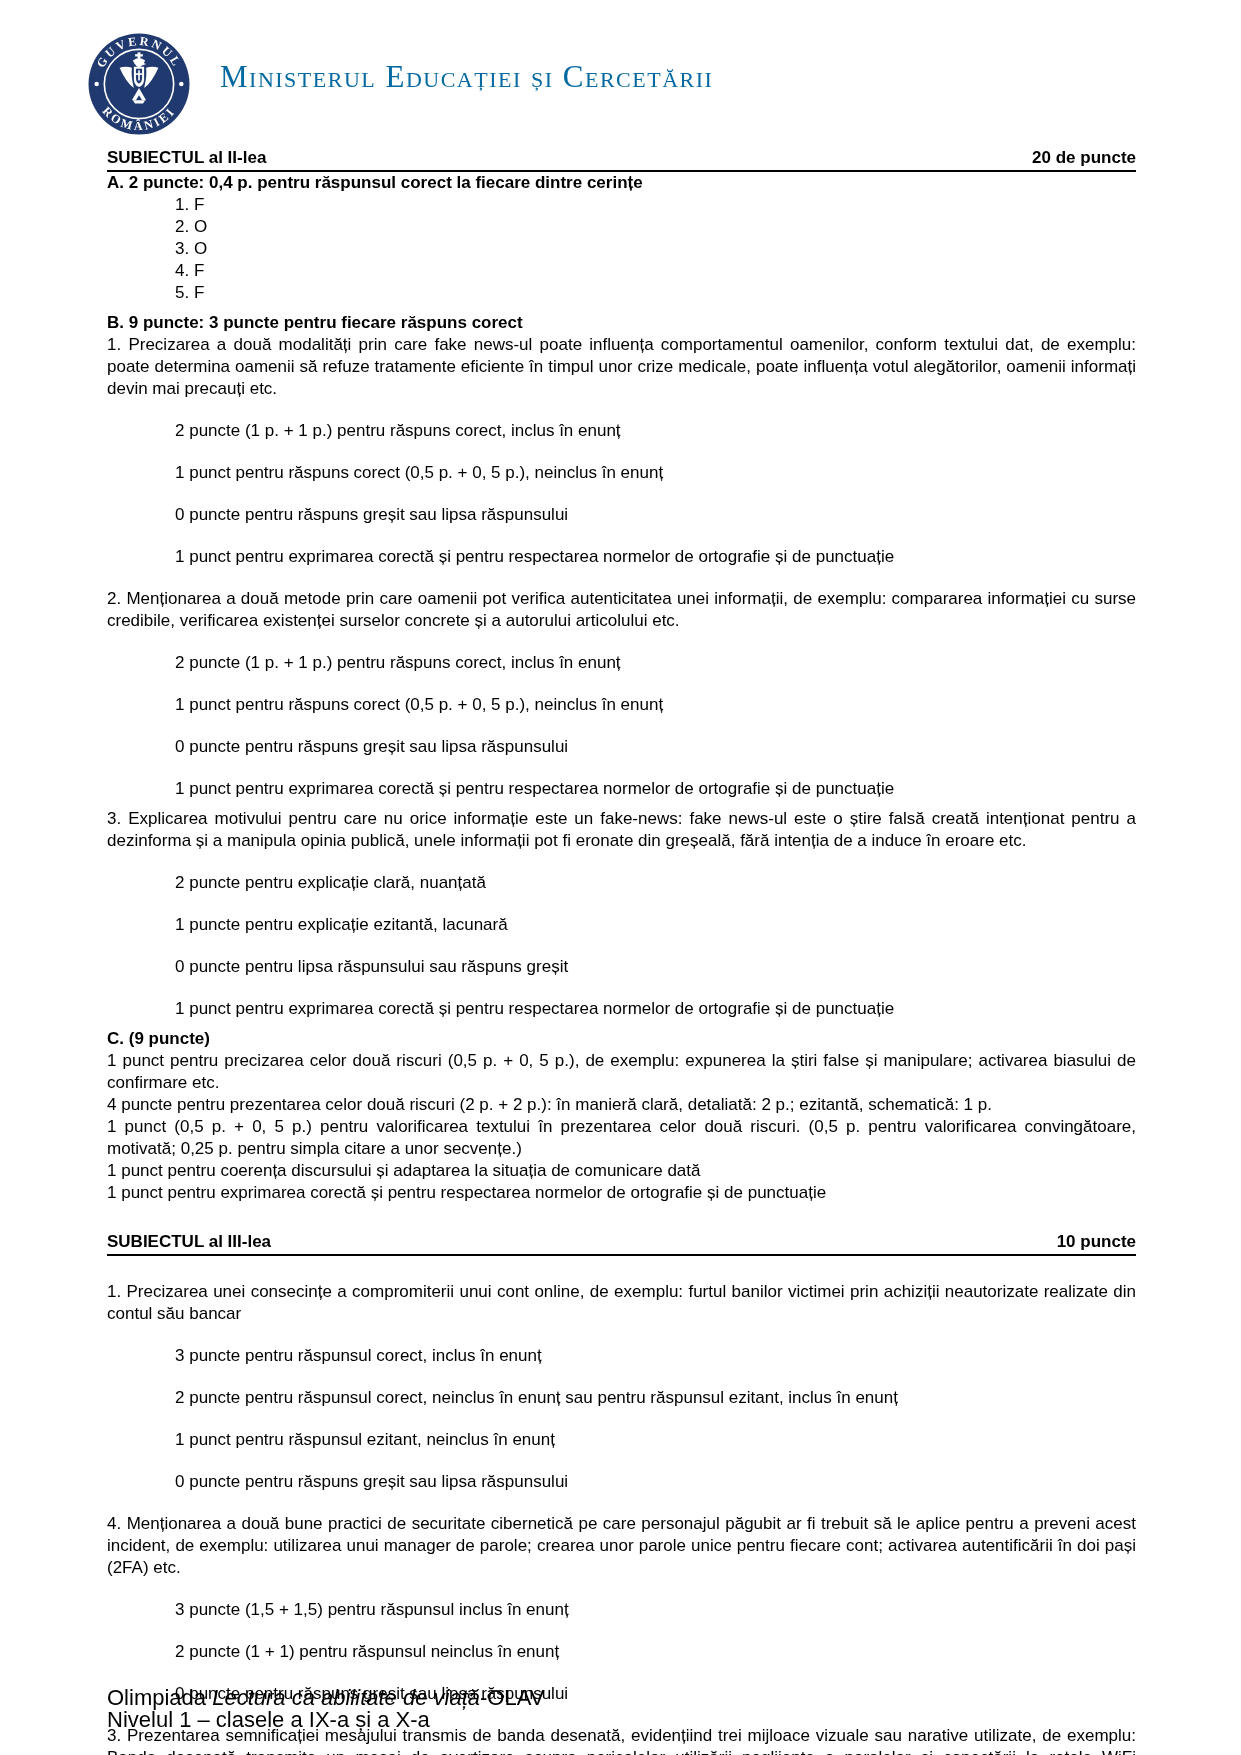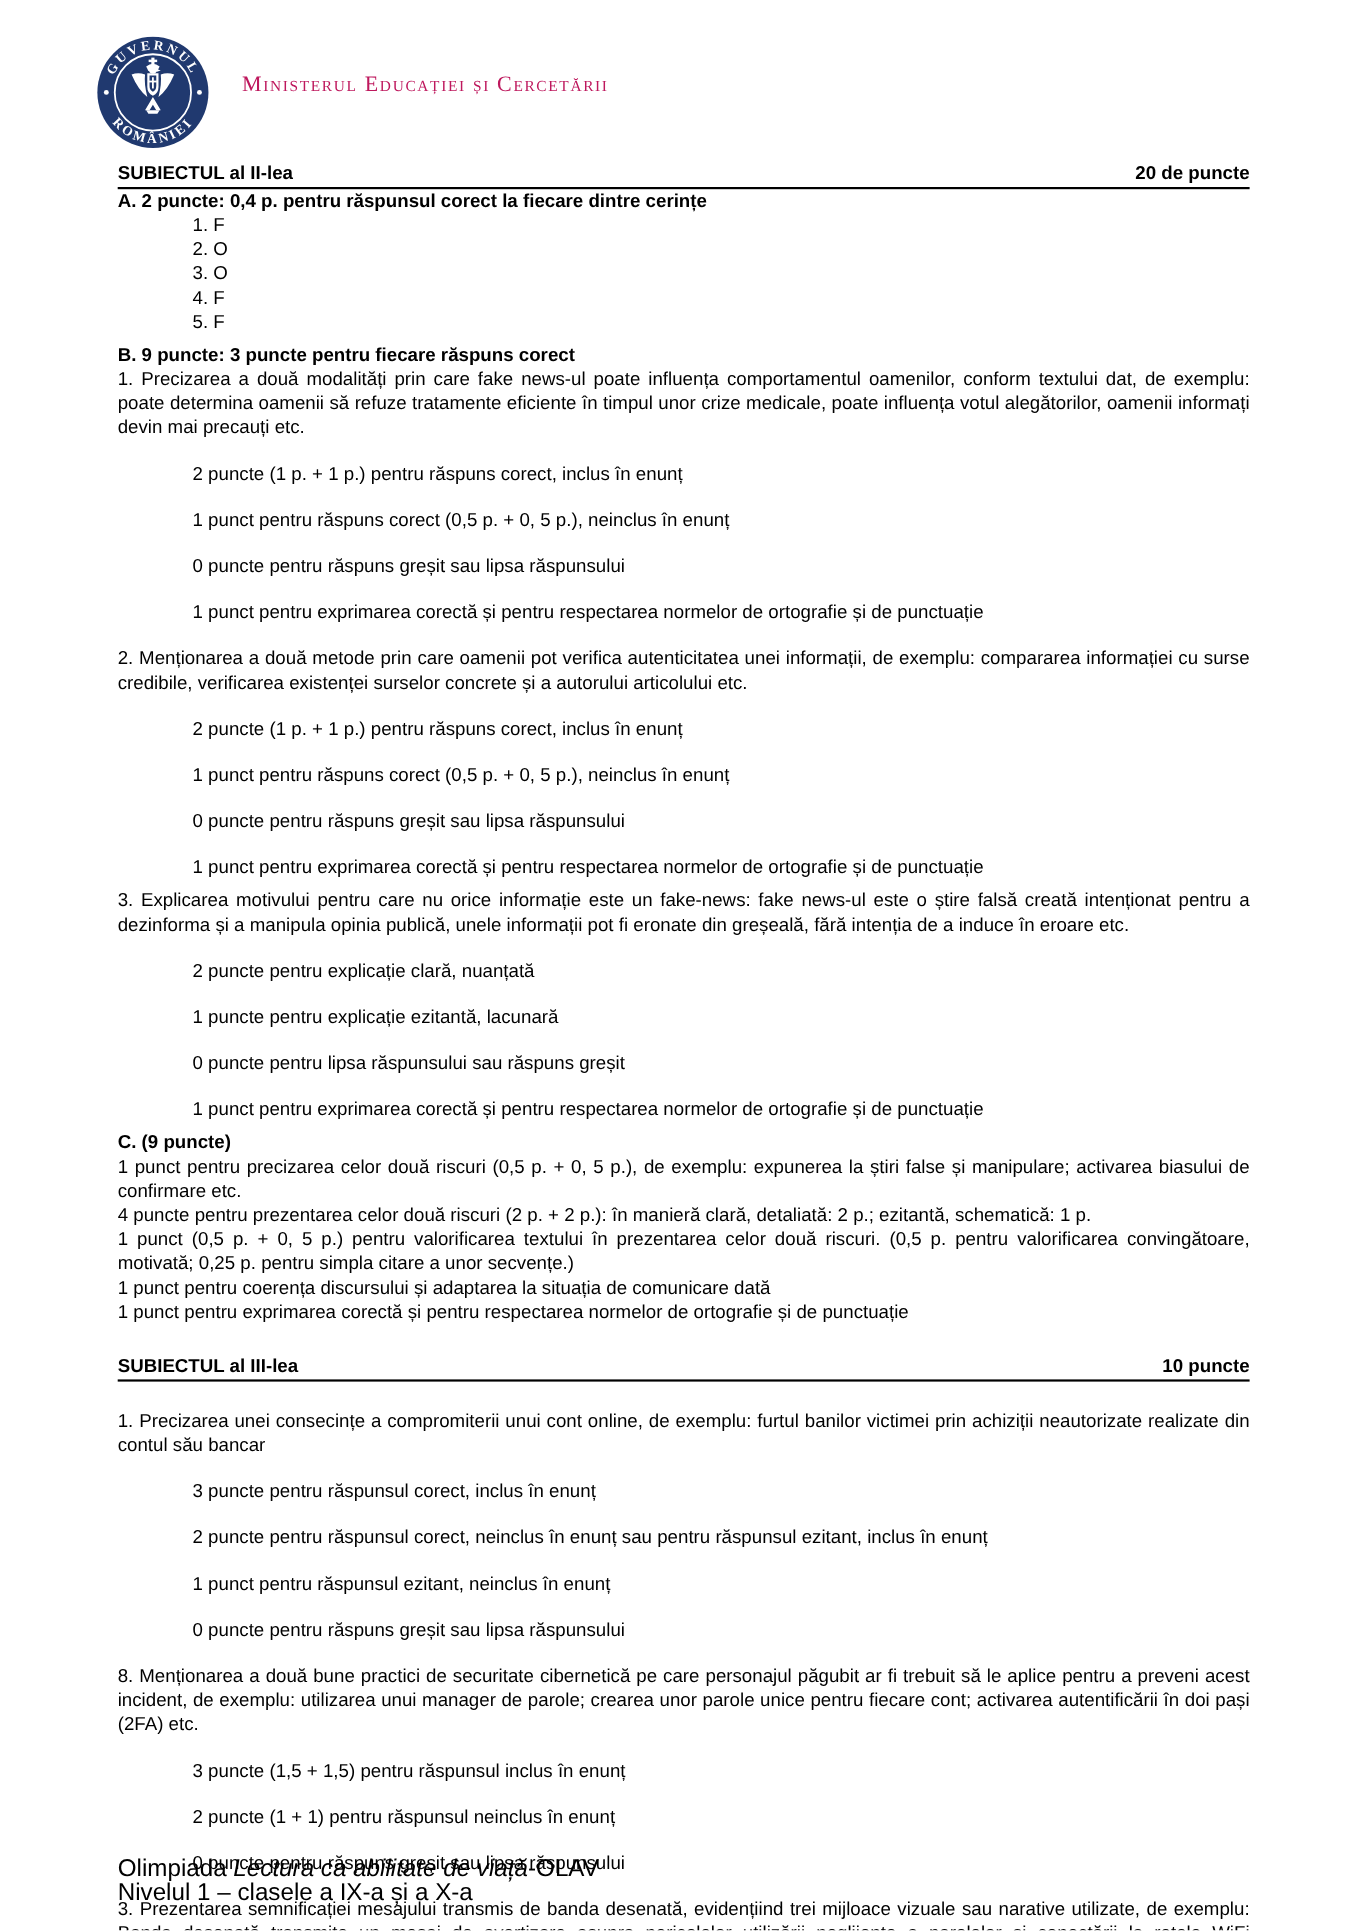"Ministerul Educației și Cercetării" .ministry-title { color: #be185d -> #0369a1; font-size: 20px -> 31px }
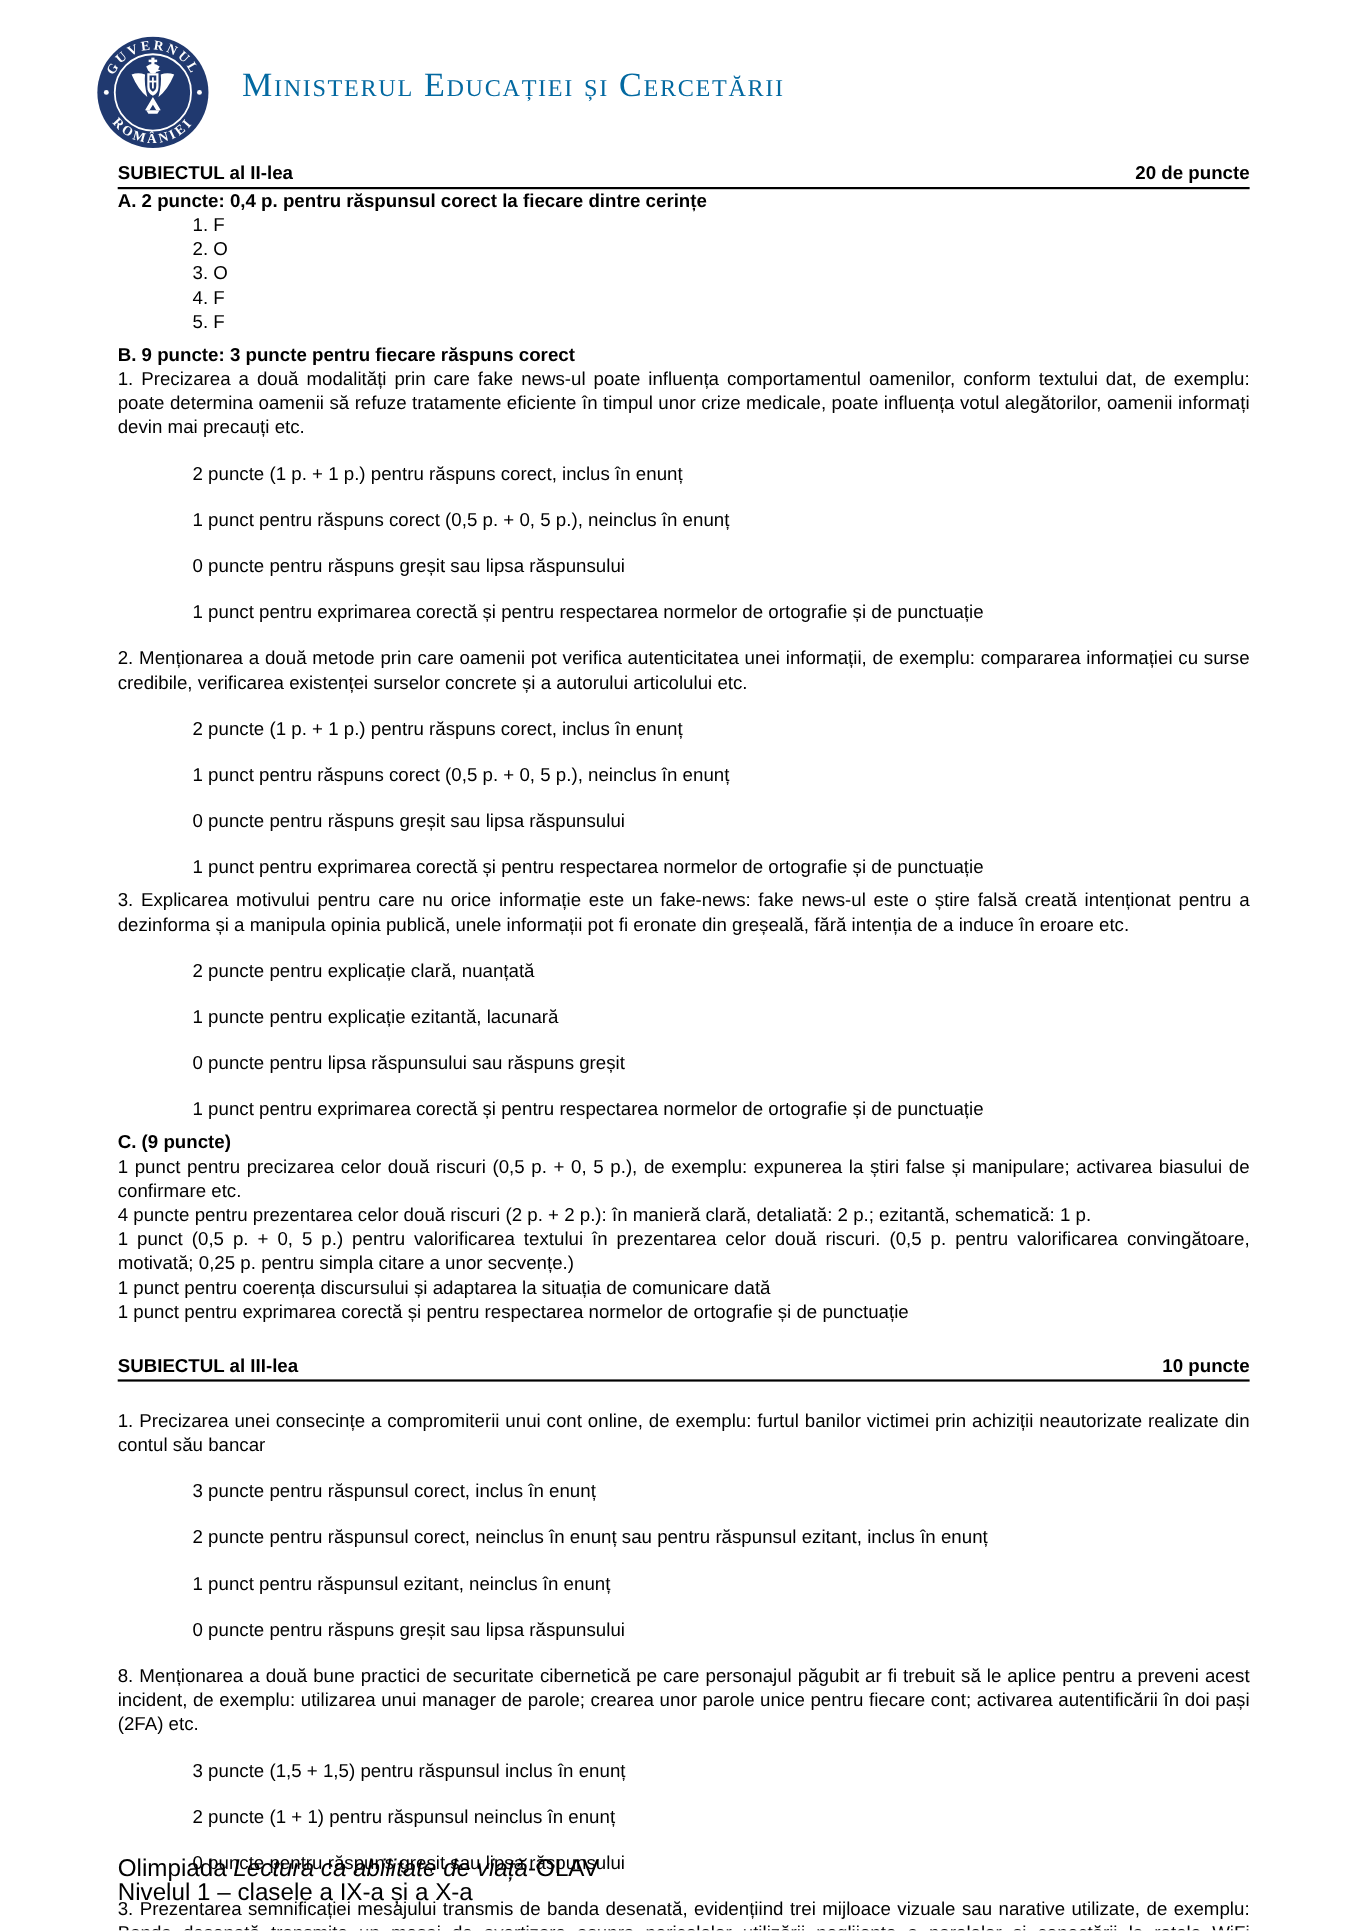"8. Menționarea a două bune" div.para { text: 8 -> 4 }
